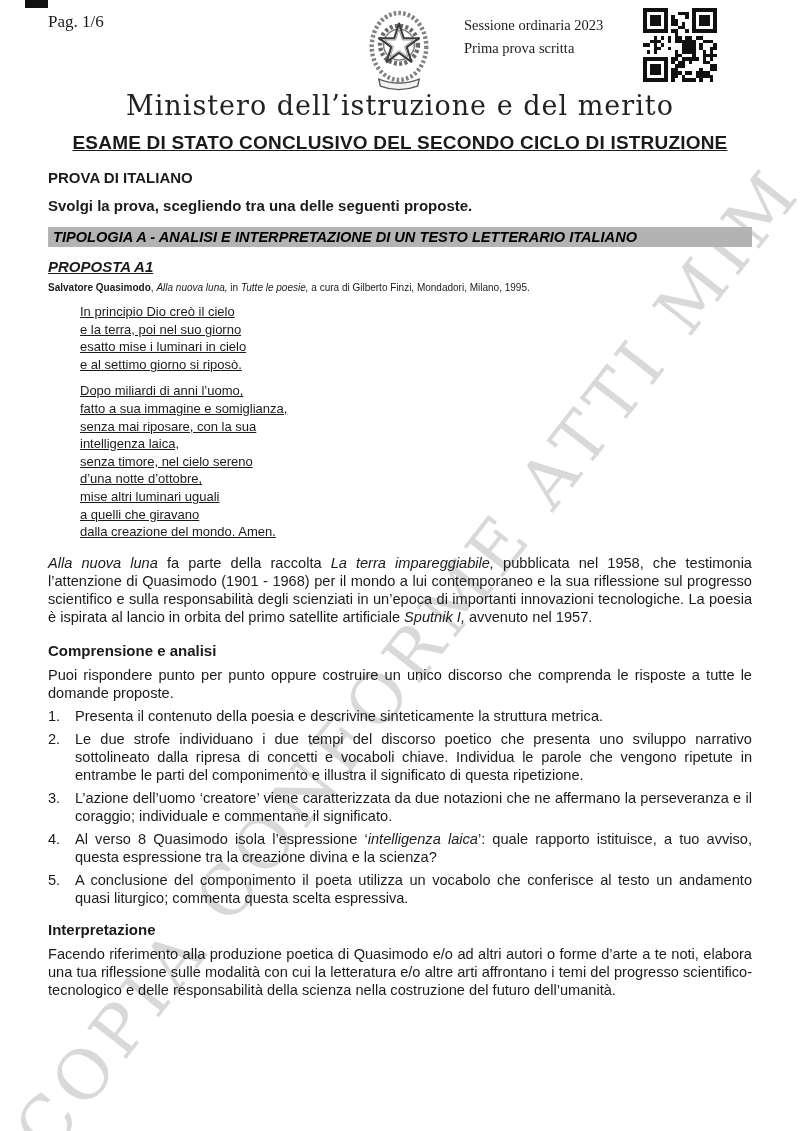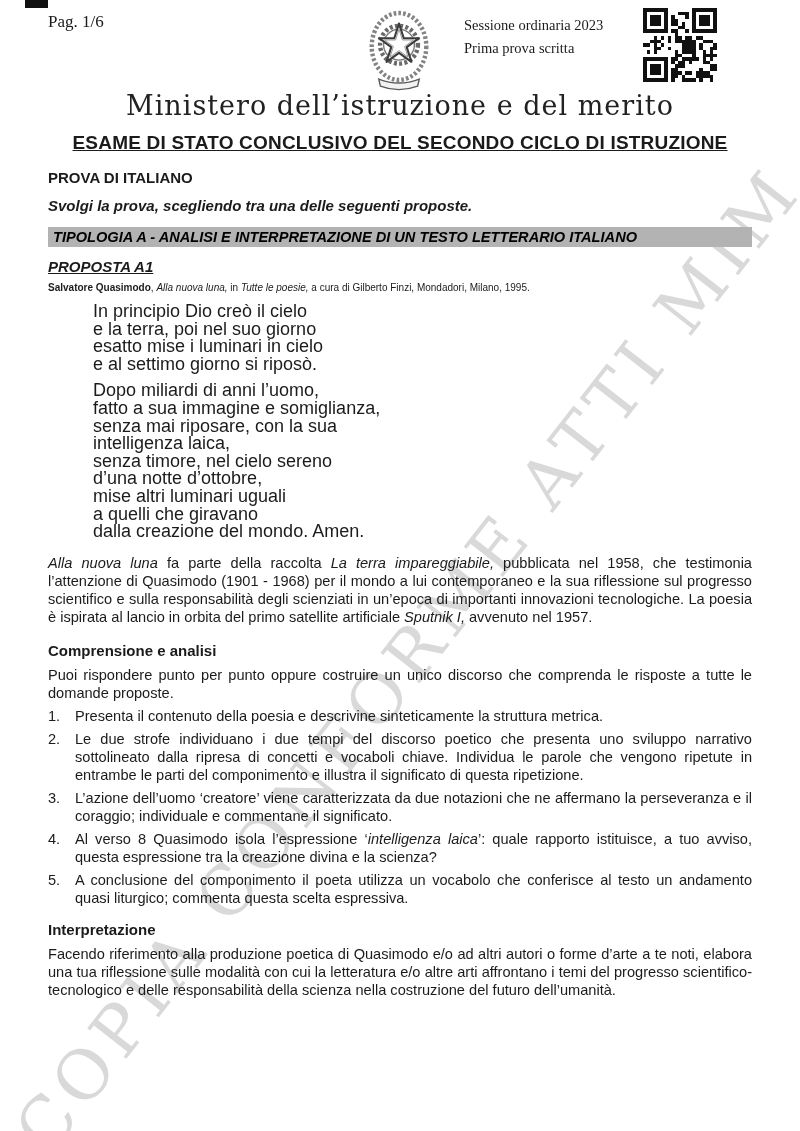"Svolgi la prova, scegliendo tra" .instruction { font-style: italic -> none }
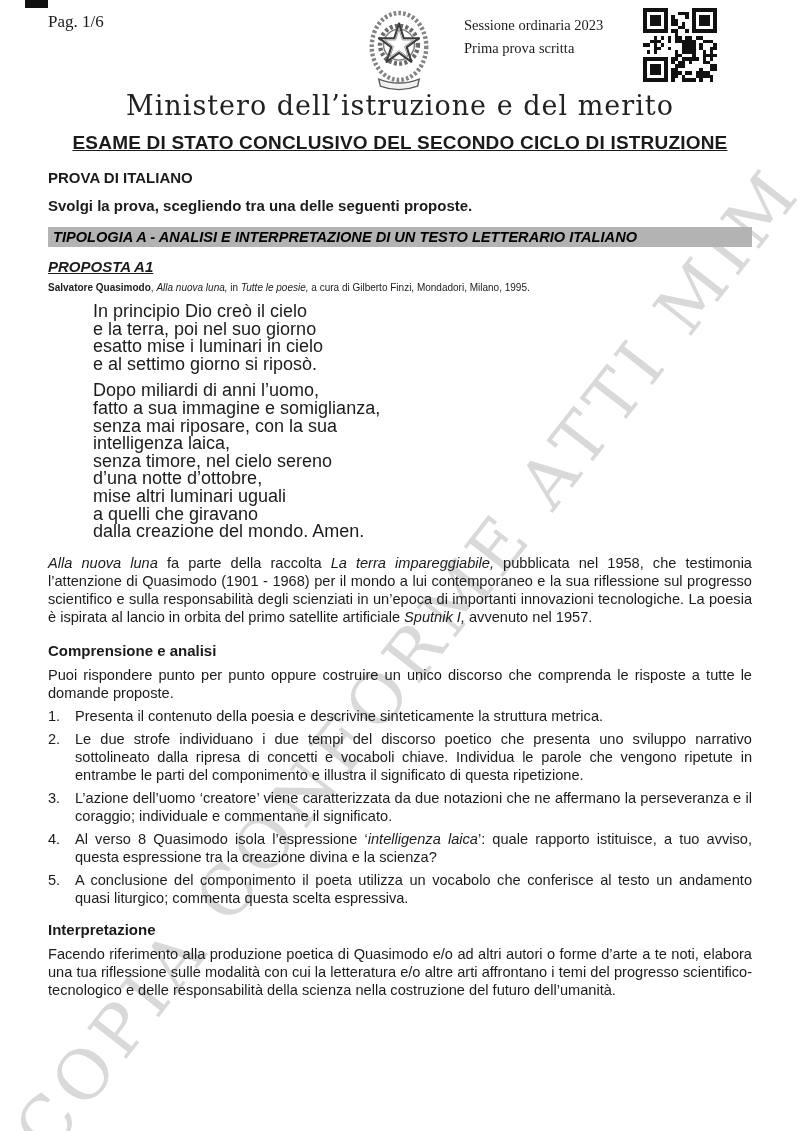"In principio Dio creò il" .stanza { font-size: 18px -> 13px; margin-left: 45px -> 32px; text-decoration: none -> underline }
